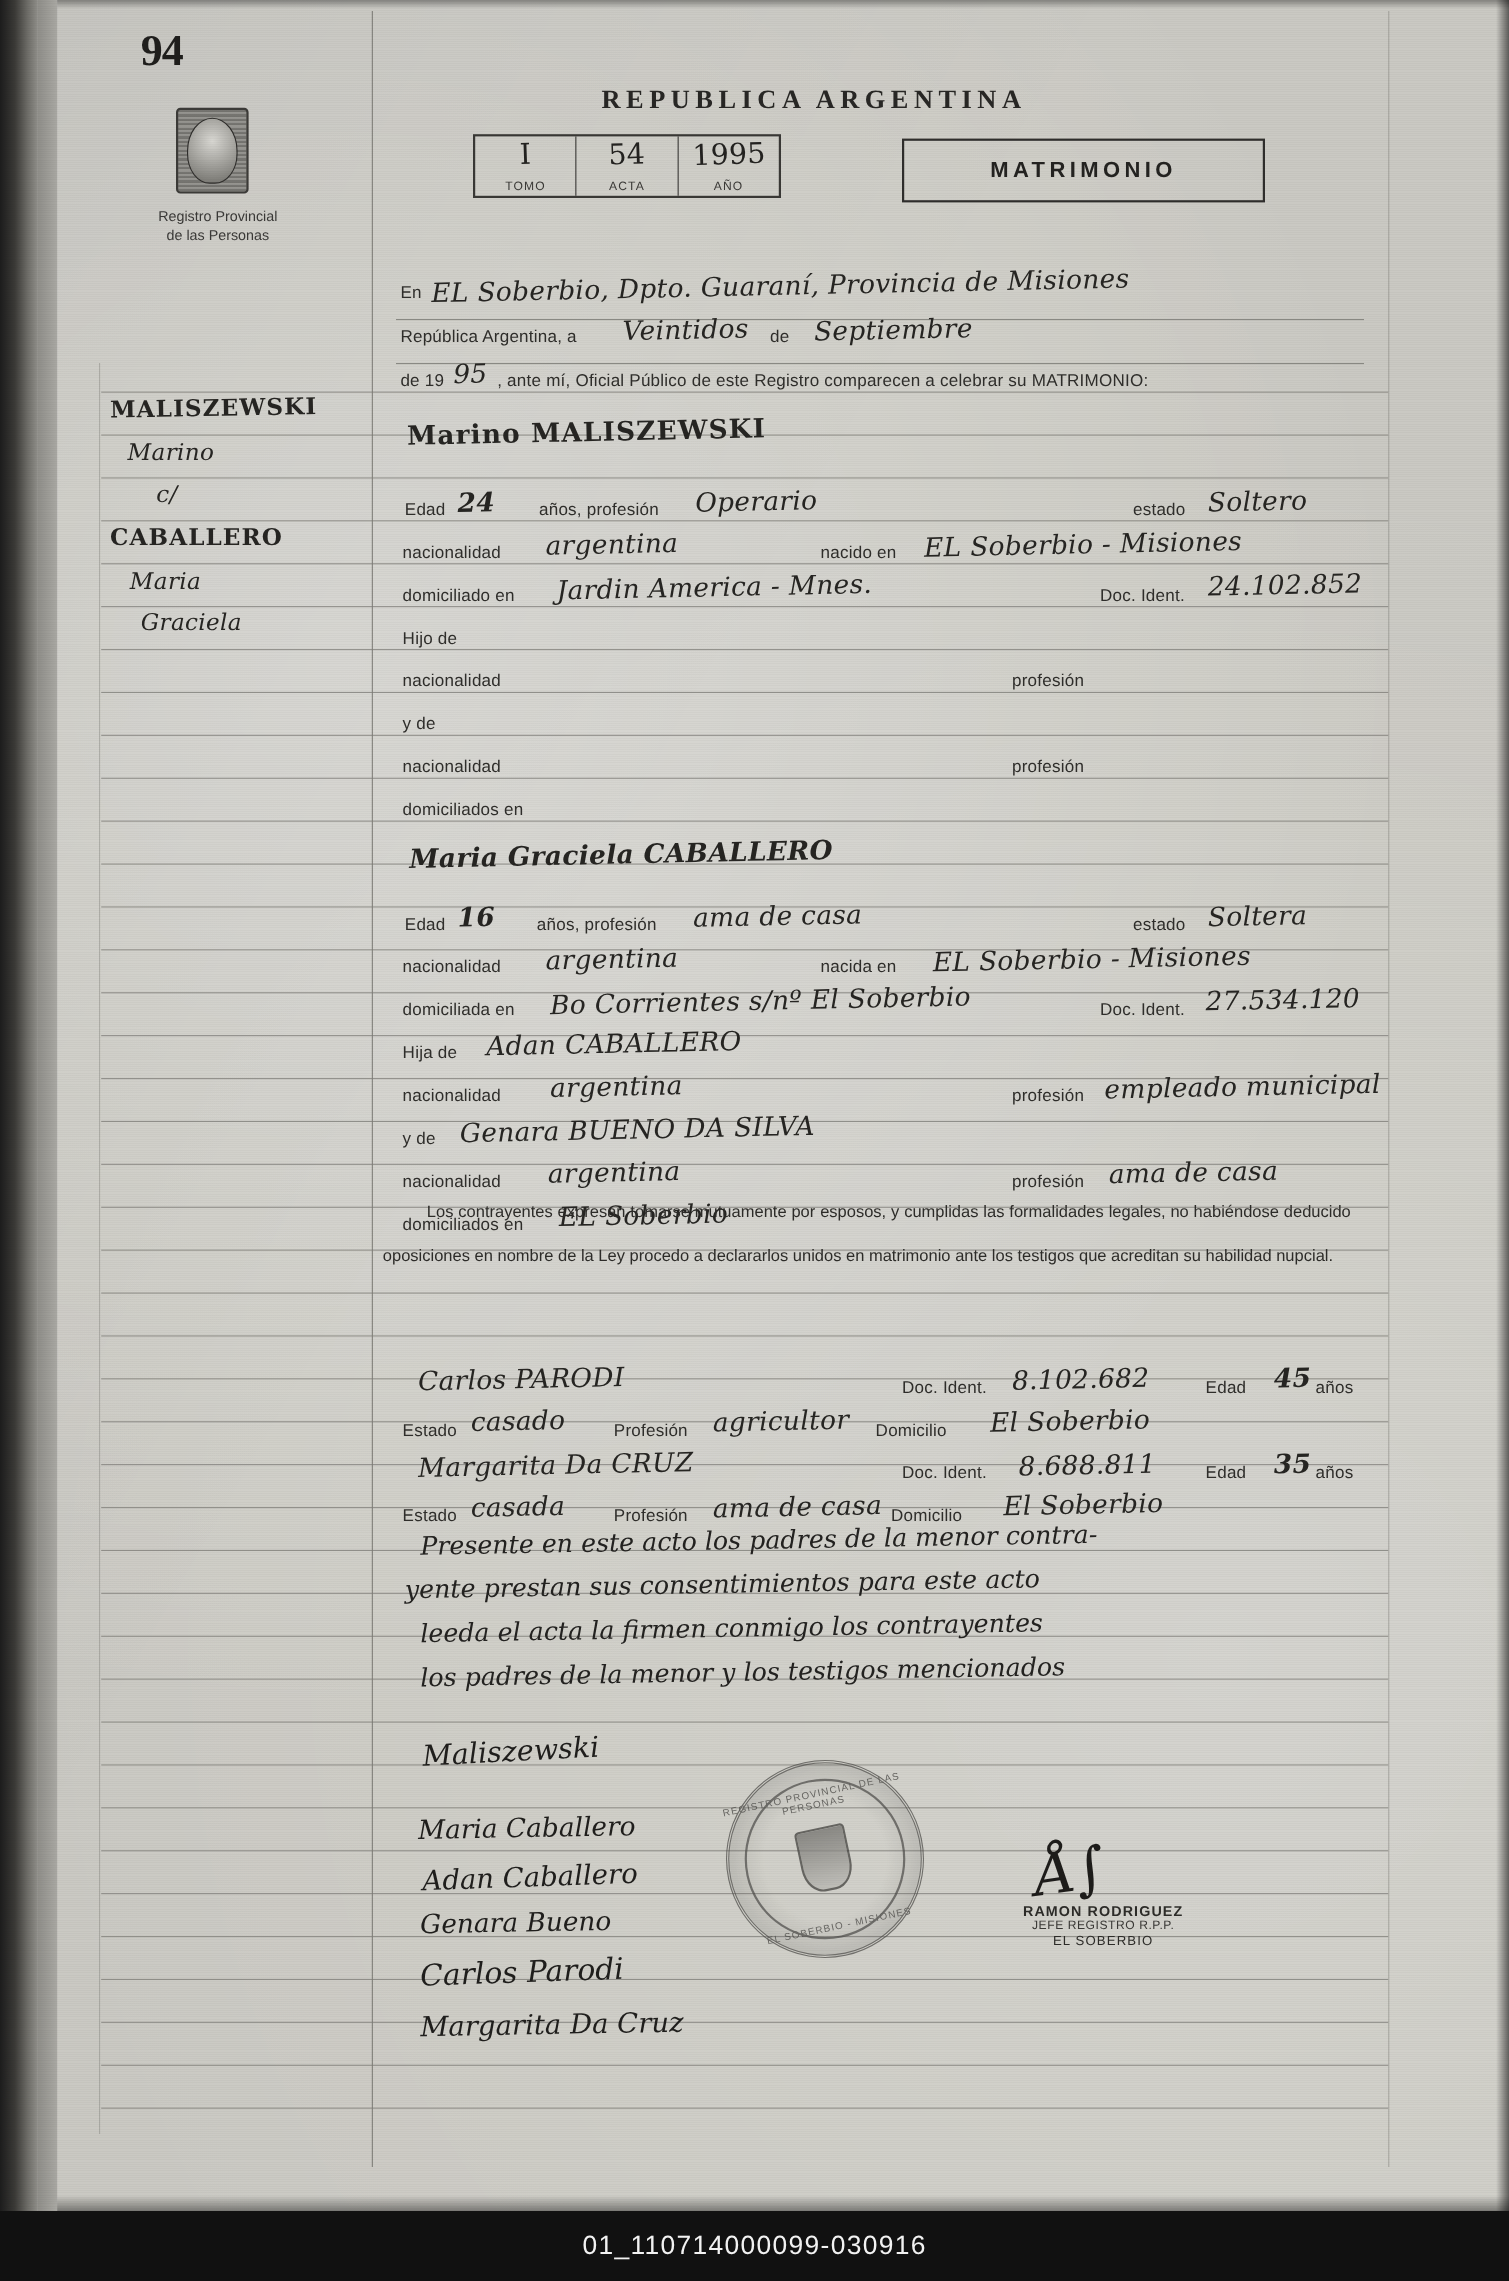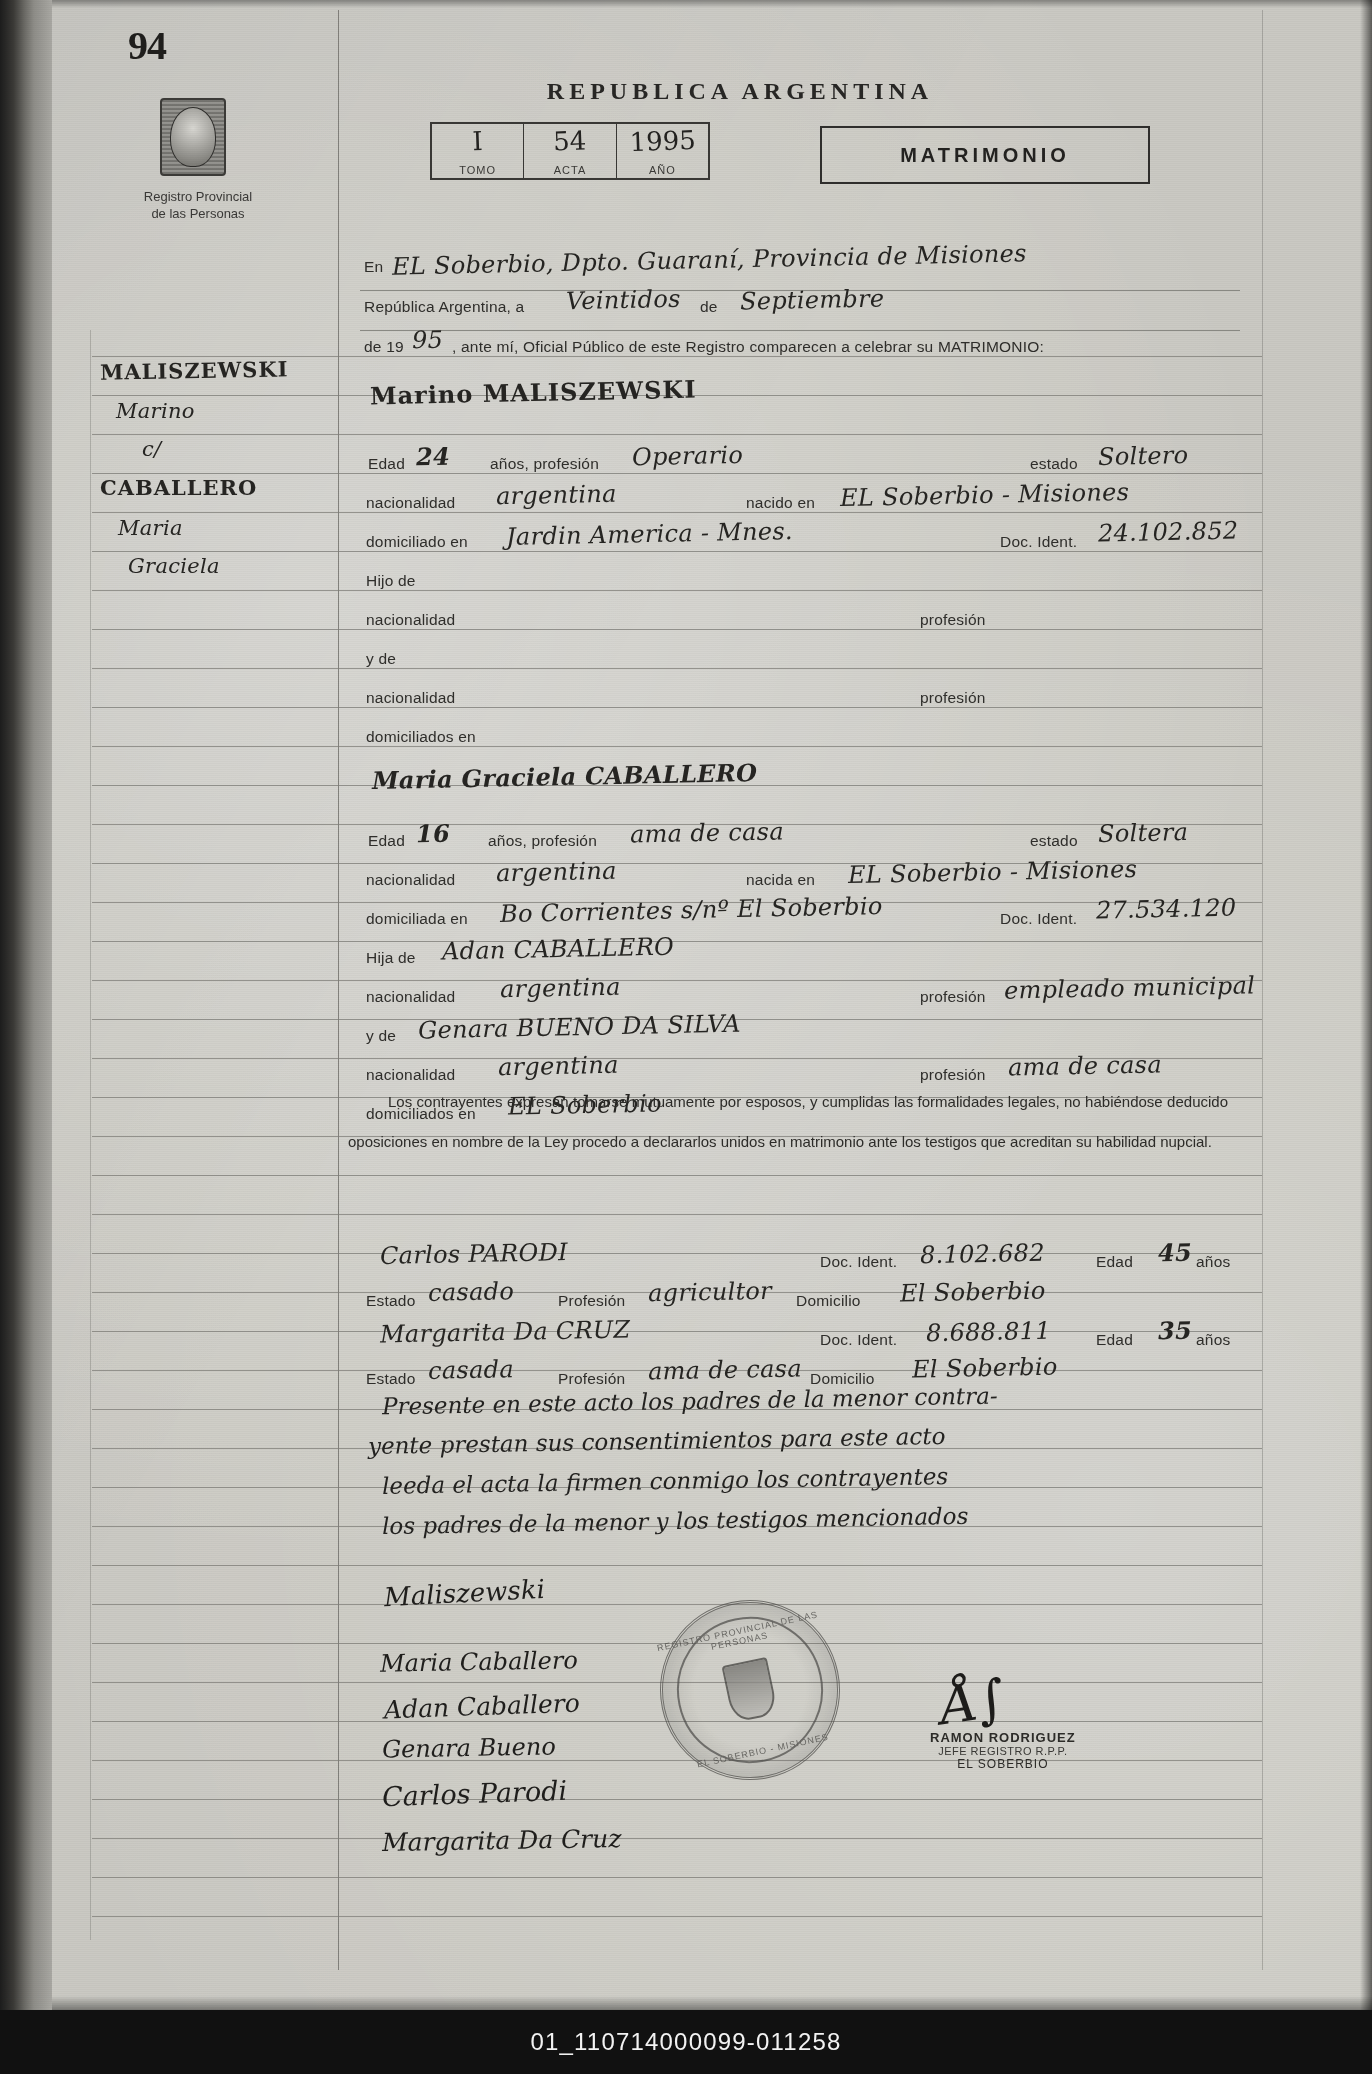"01_110714000099-011258" span { text: 110714000099-011258 -> 110714000099-030916 }
